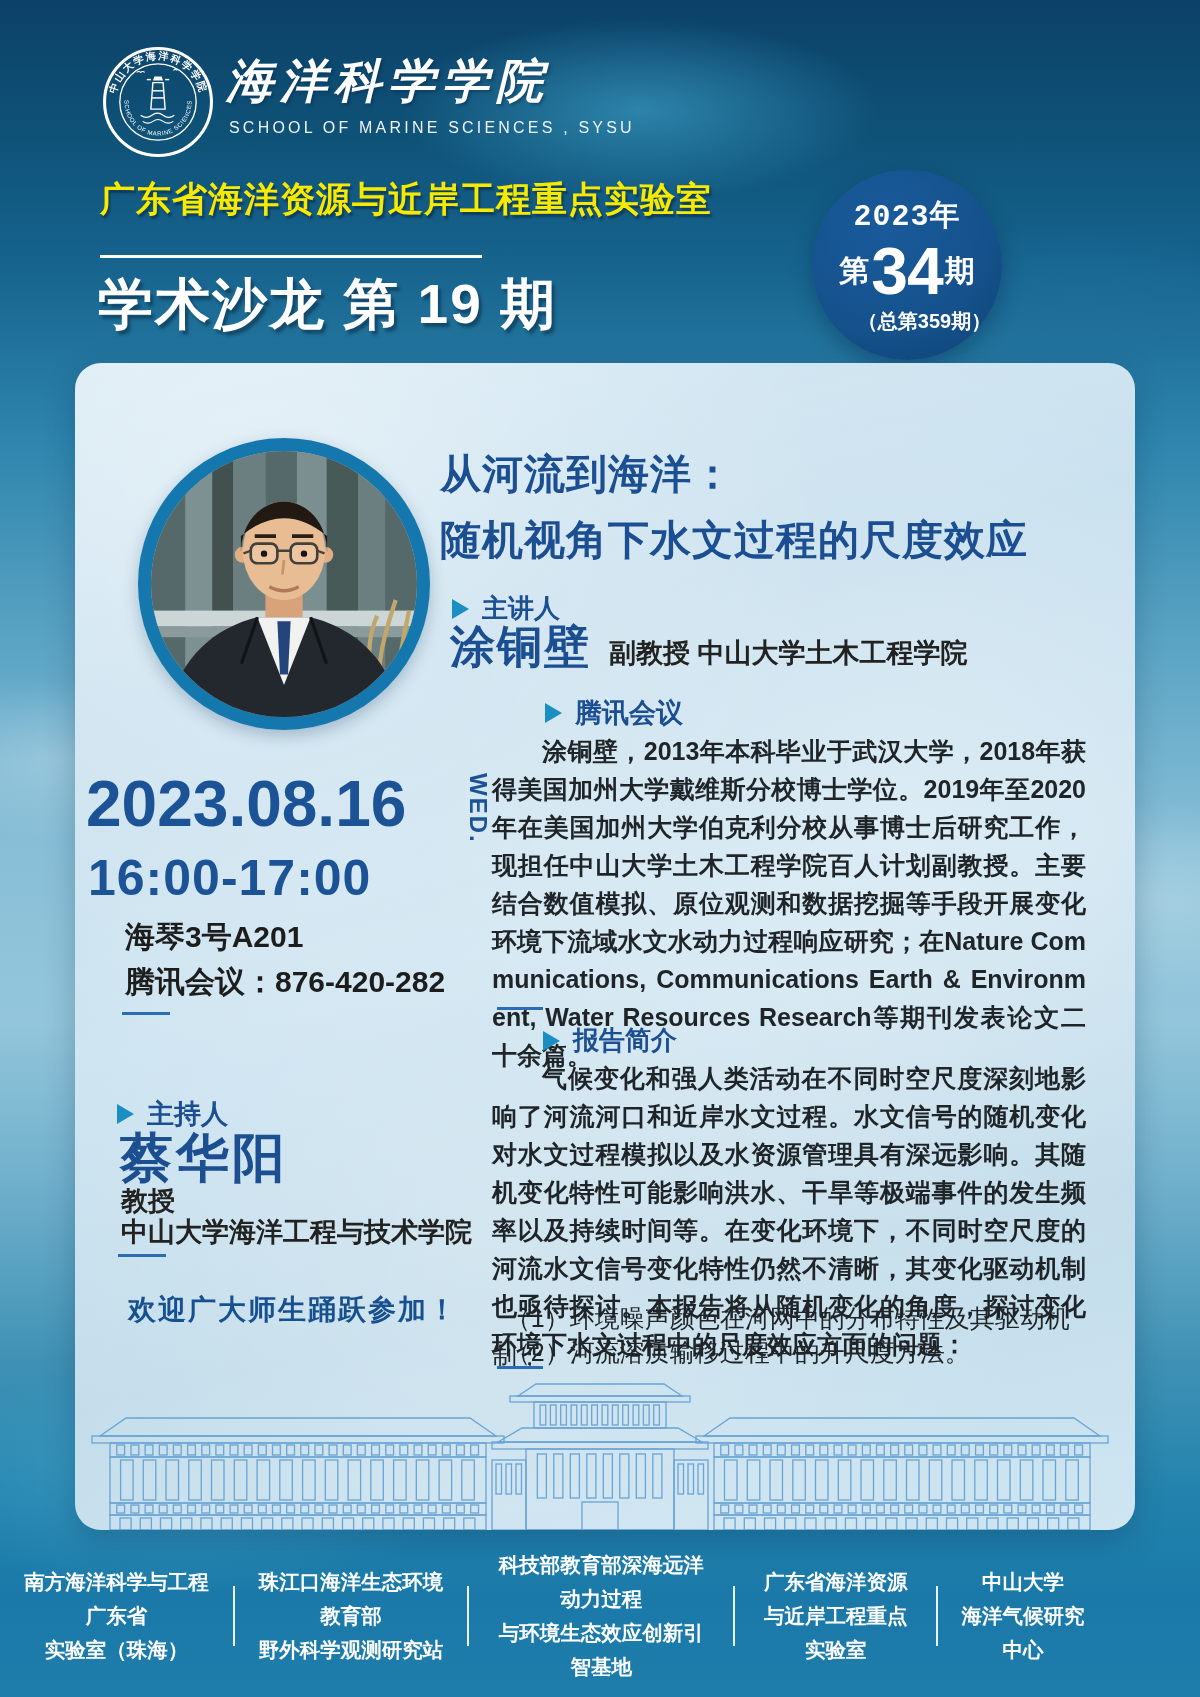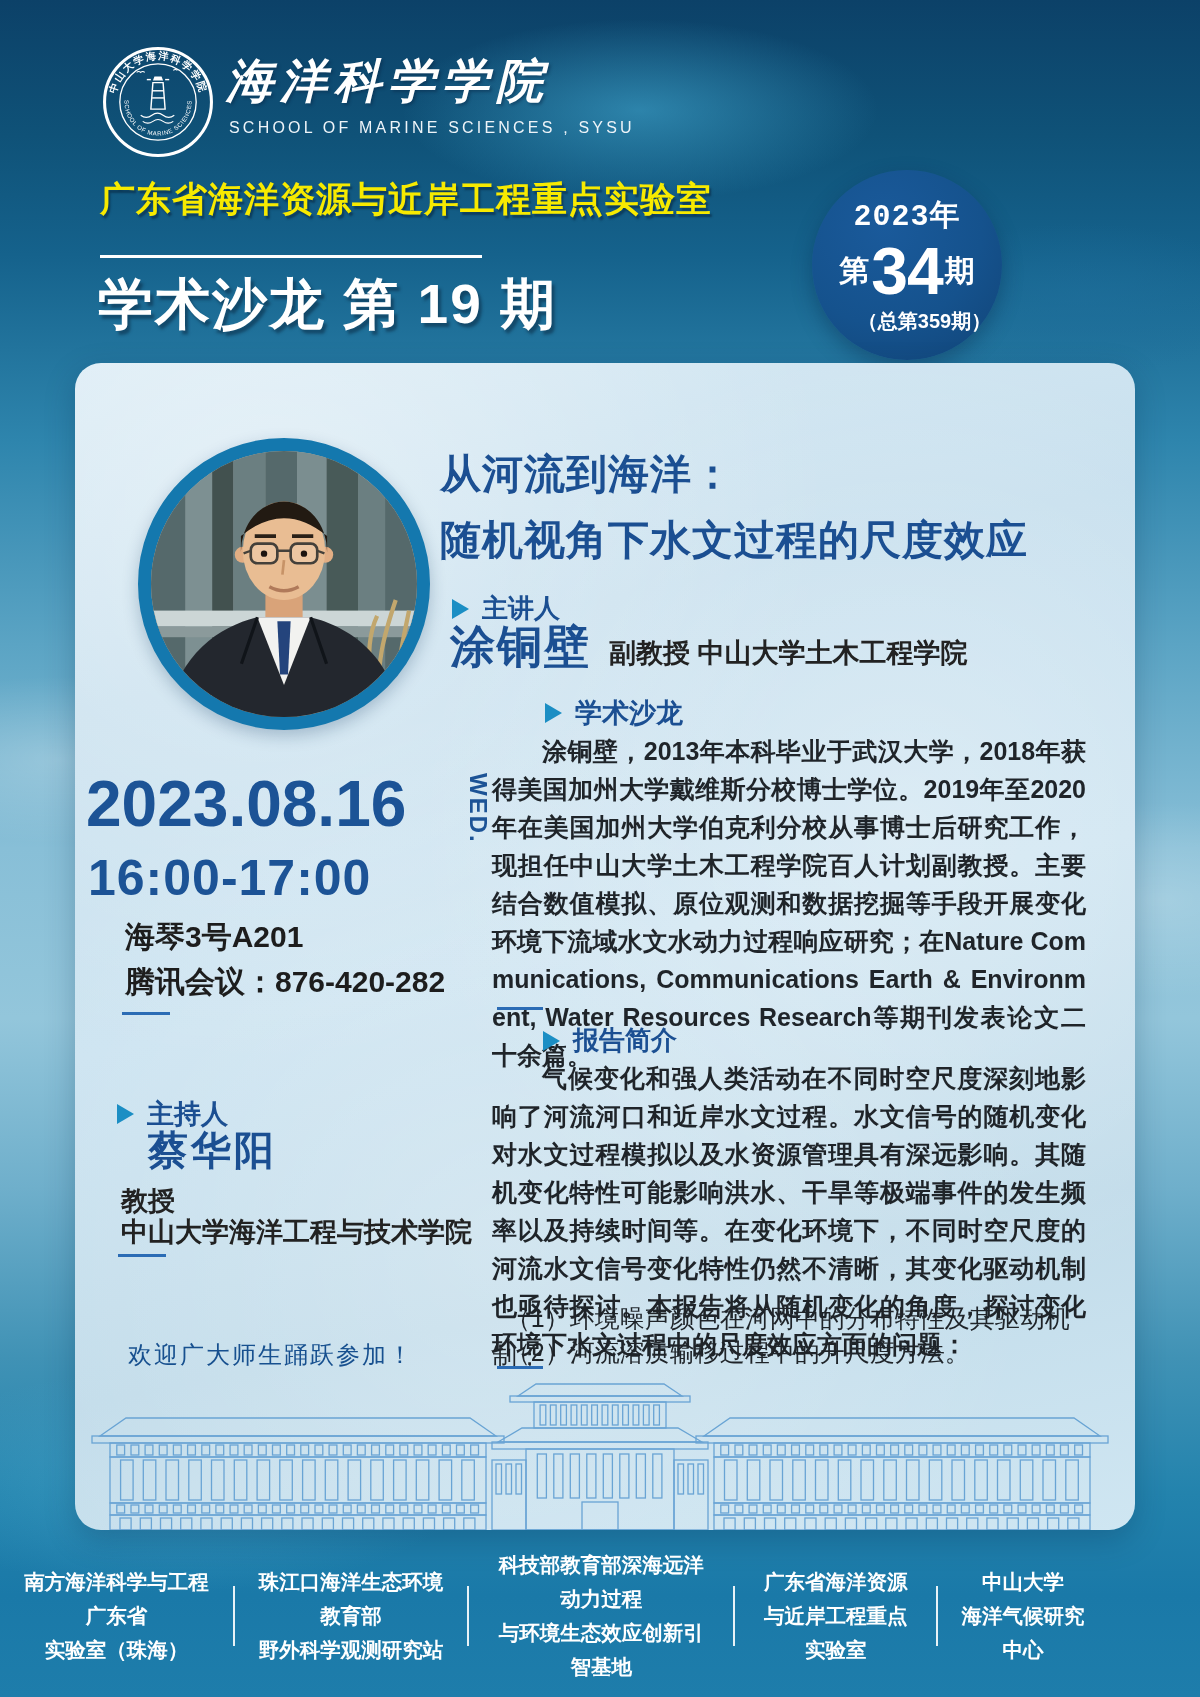"学术沙龙" span { text: 学术沙龙 -> 腾讯会议 }
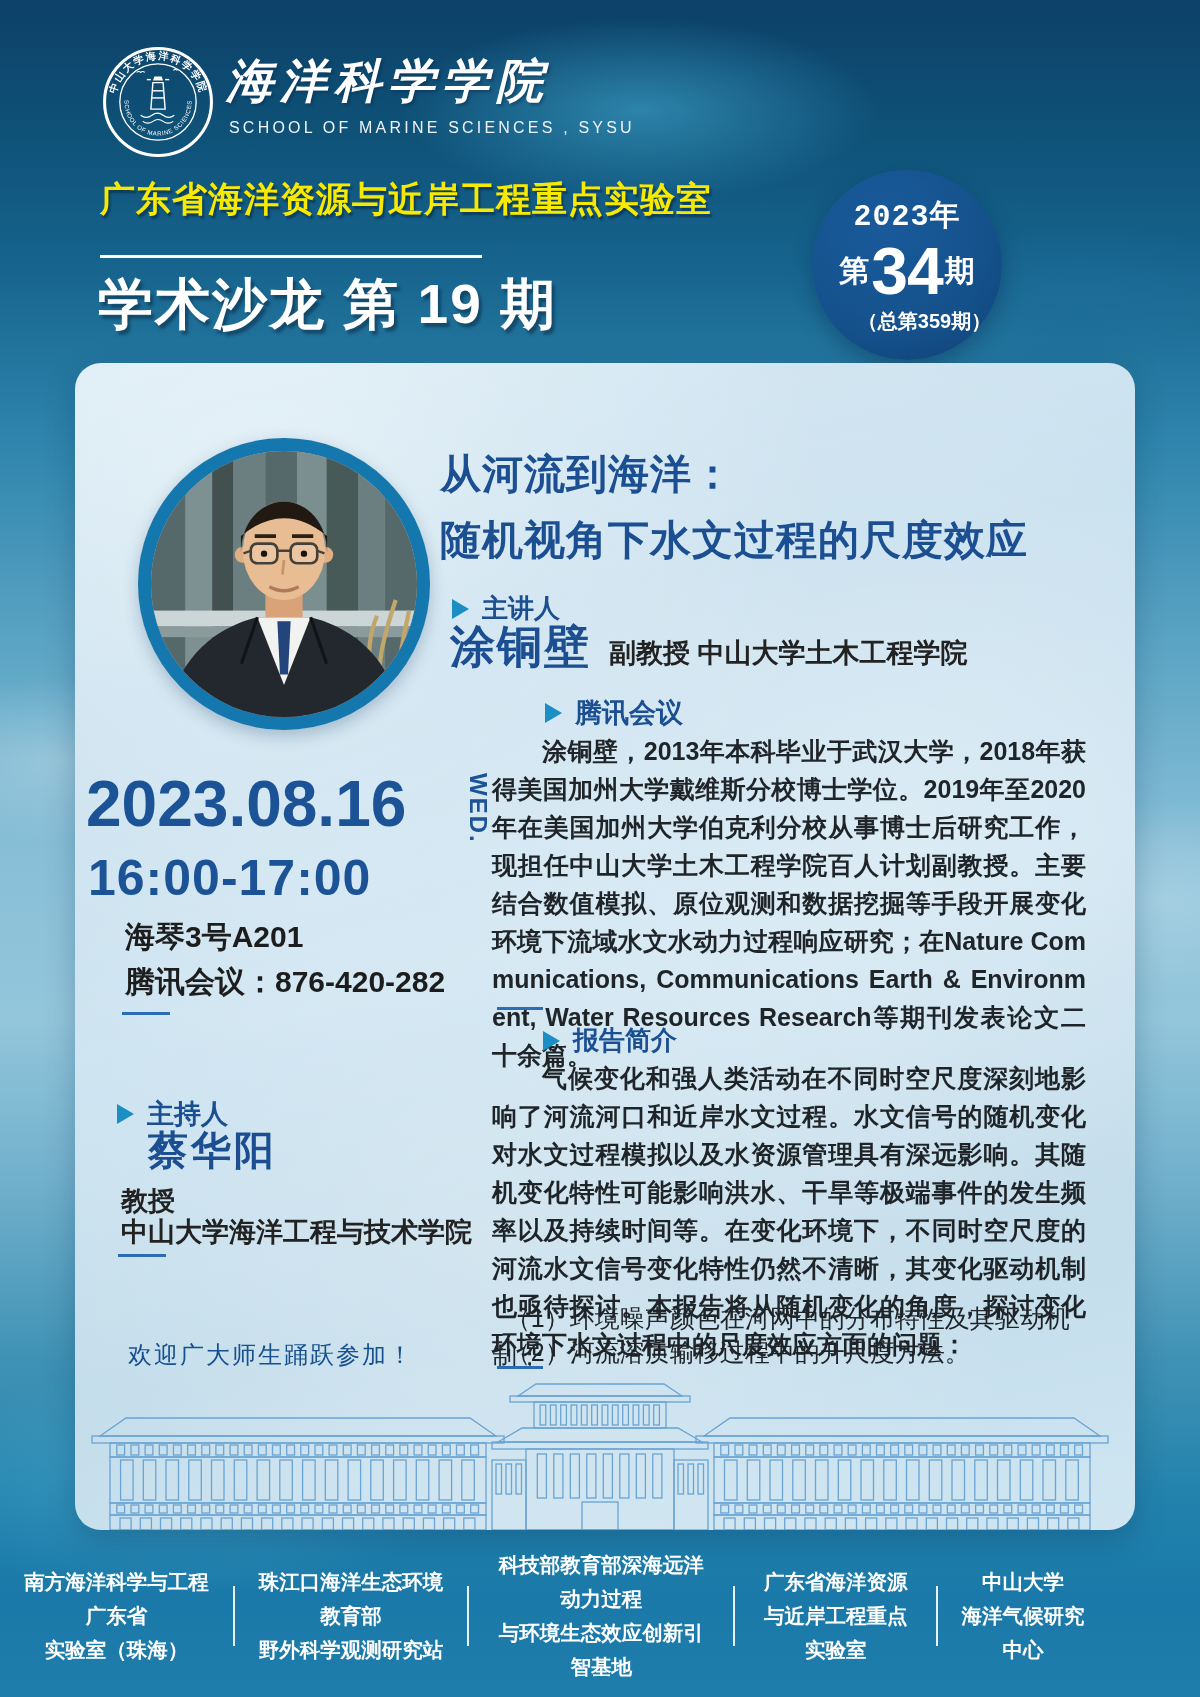"蔡华阳" .host-name { font-size: 40px -> 53px; margin-left: 28px -> none }
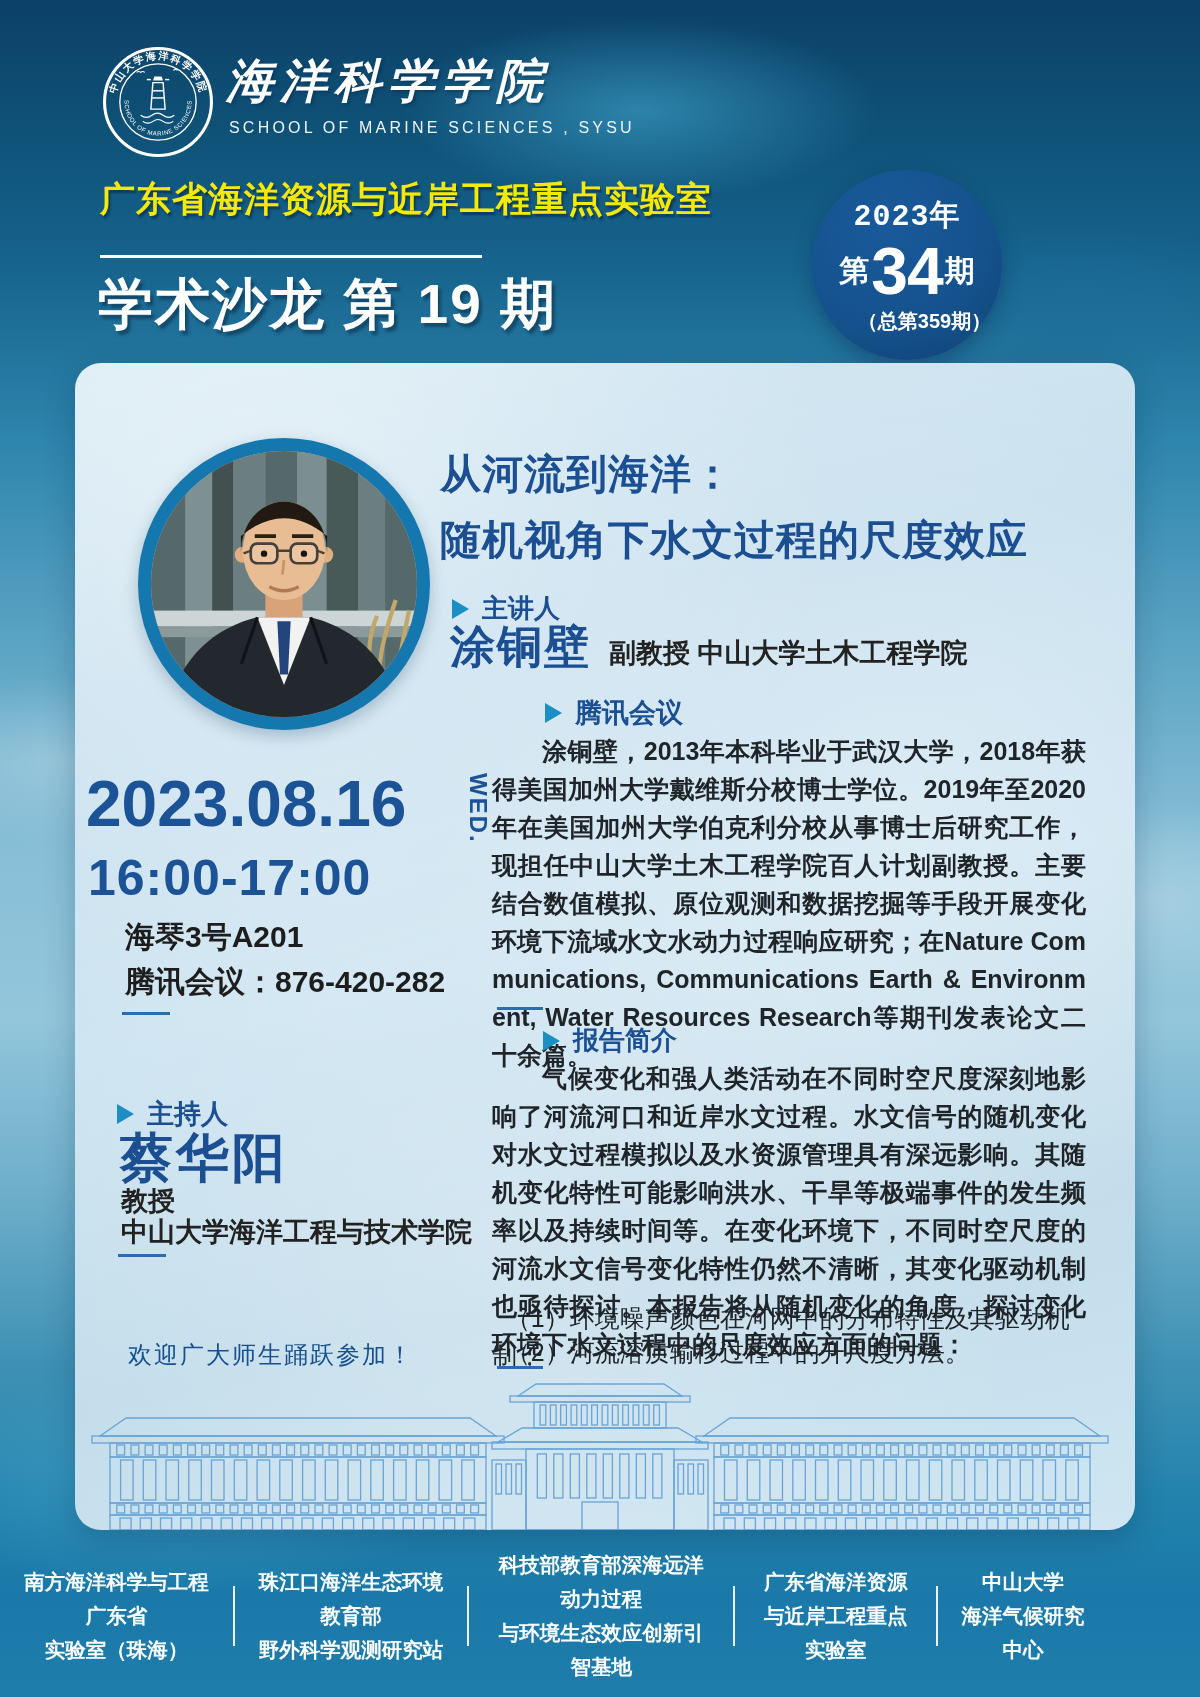"欢迎广大师生踊跃参加！" .welcome { font-size: 24px -> 28px; font-weight: 400 -> 700; margin-top: 48px -> none }
